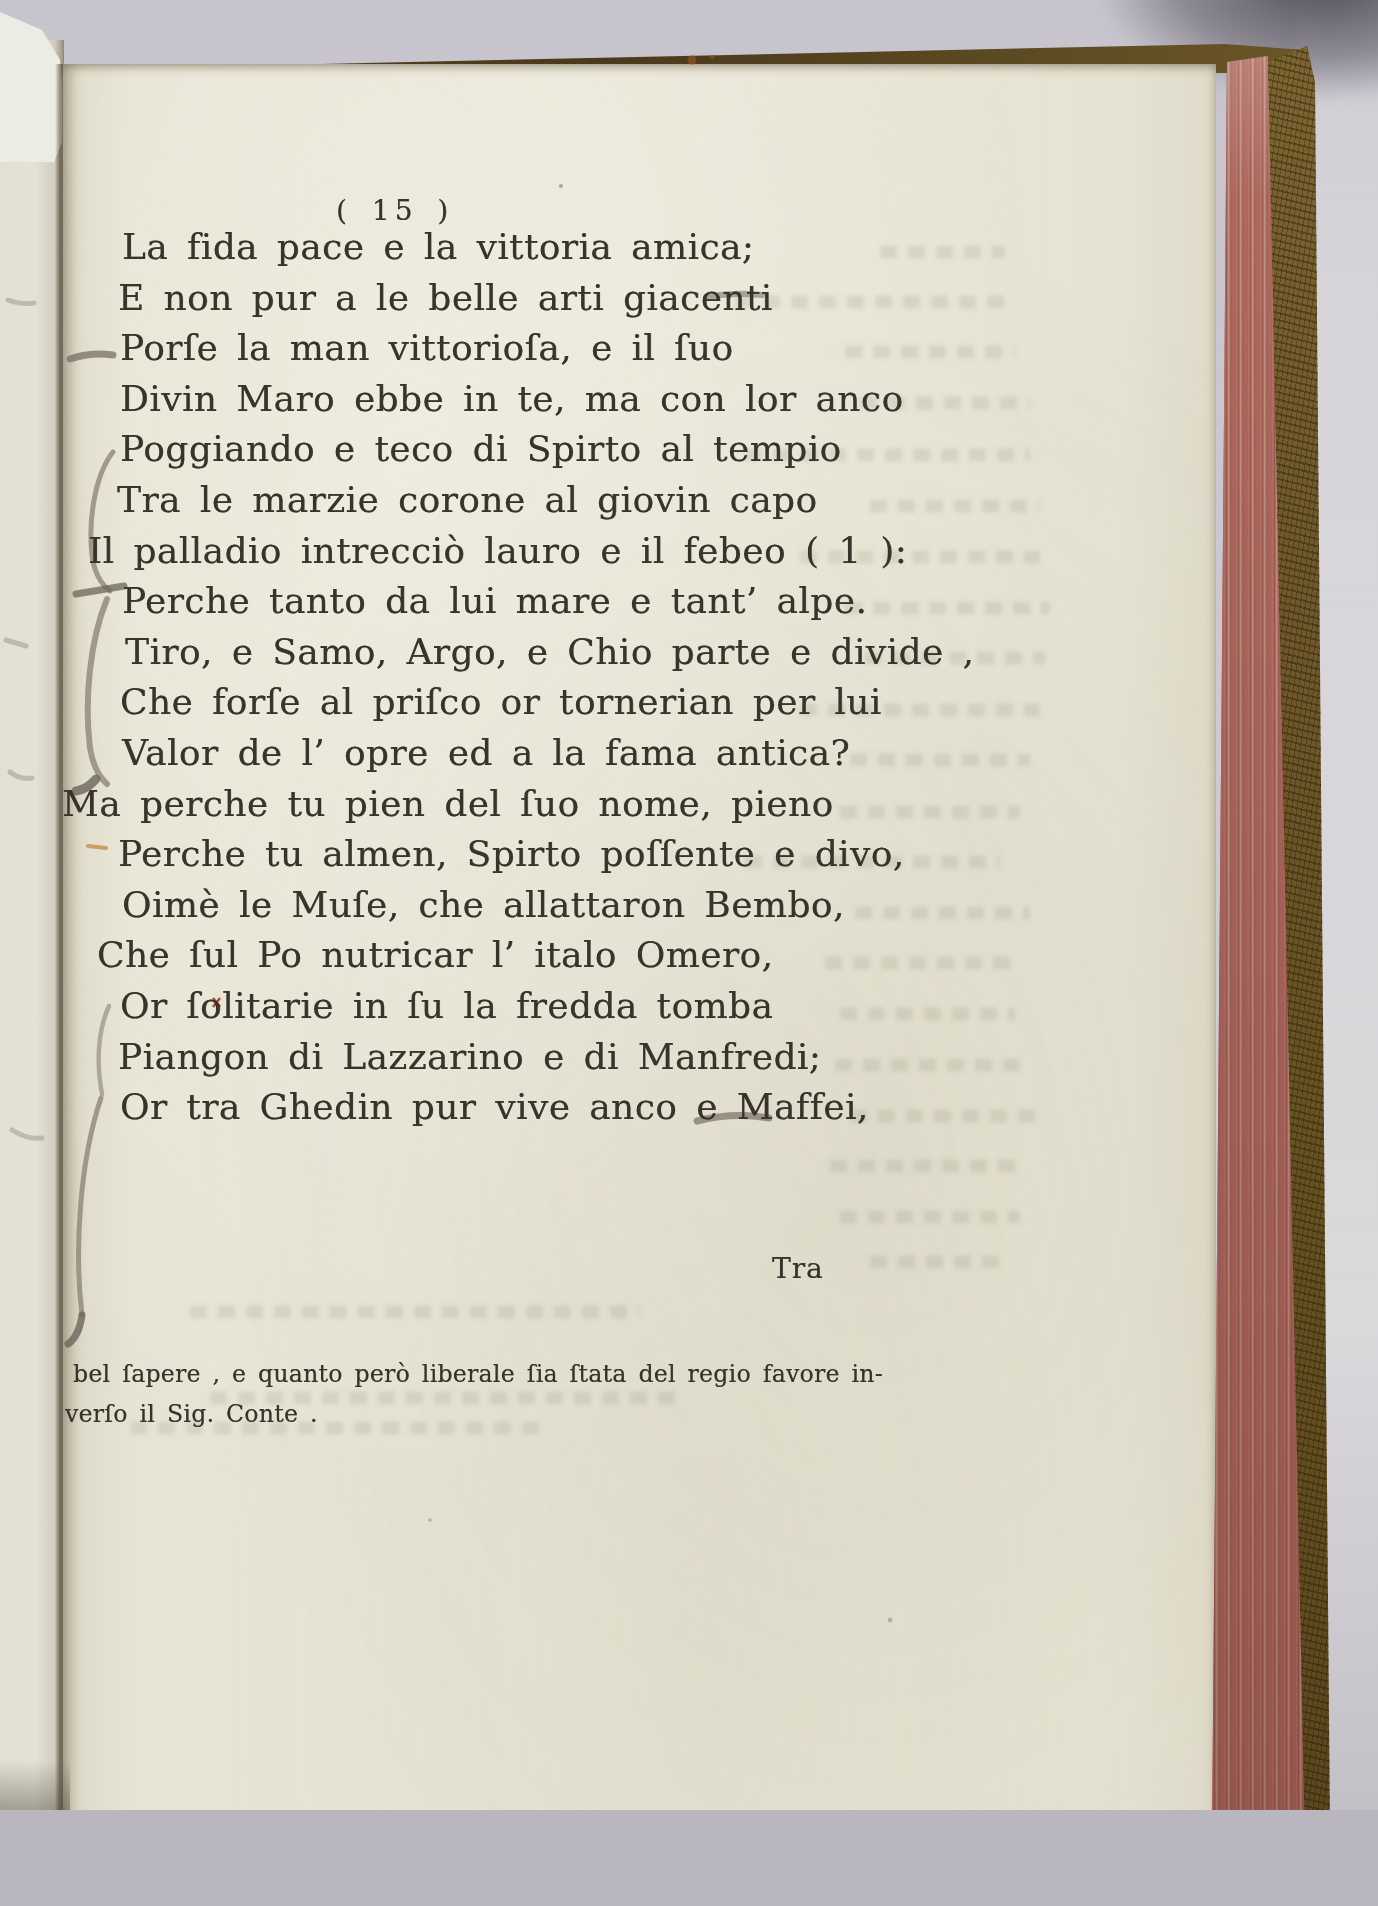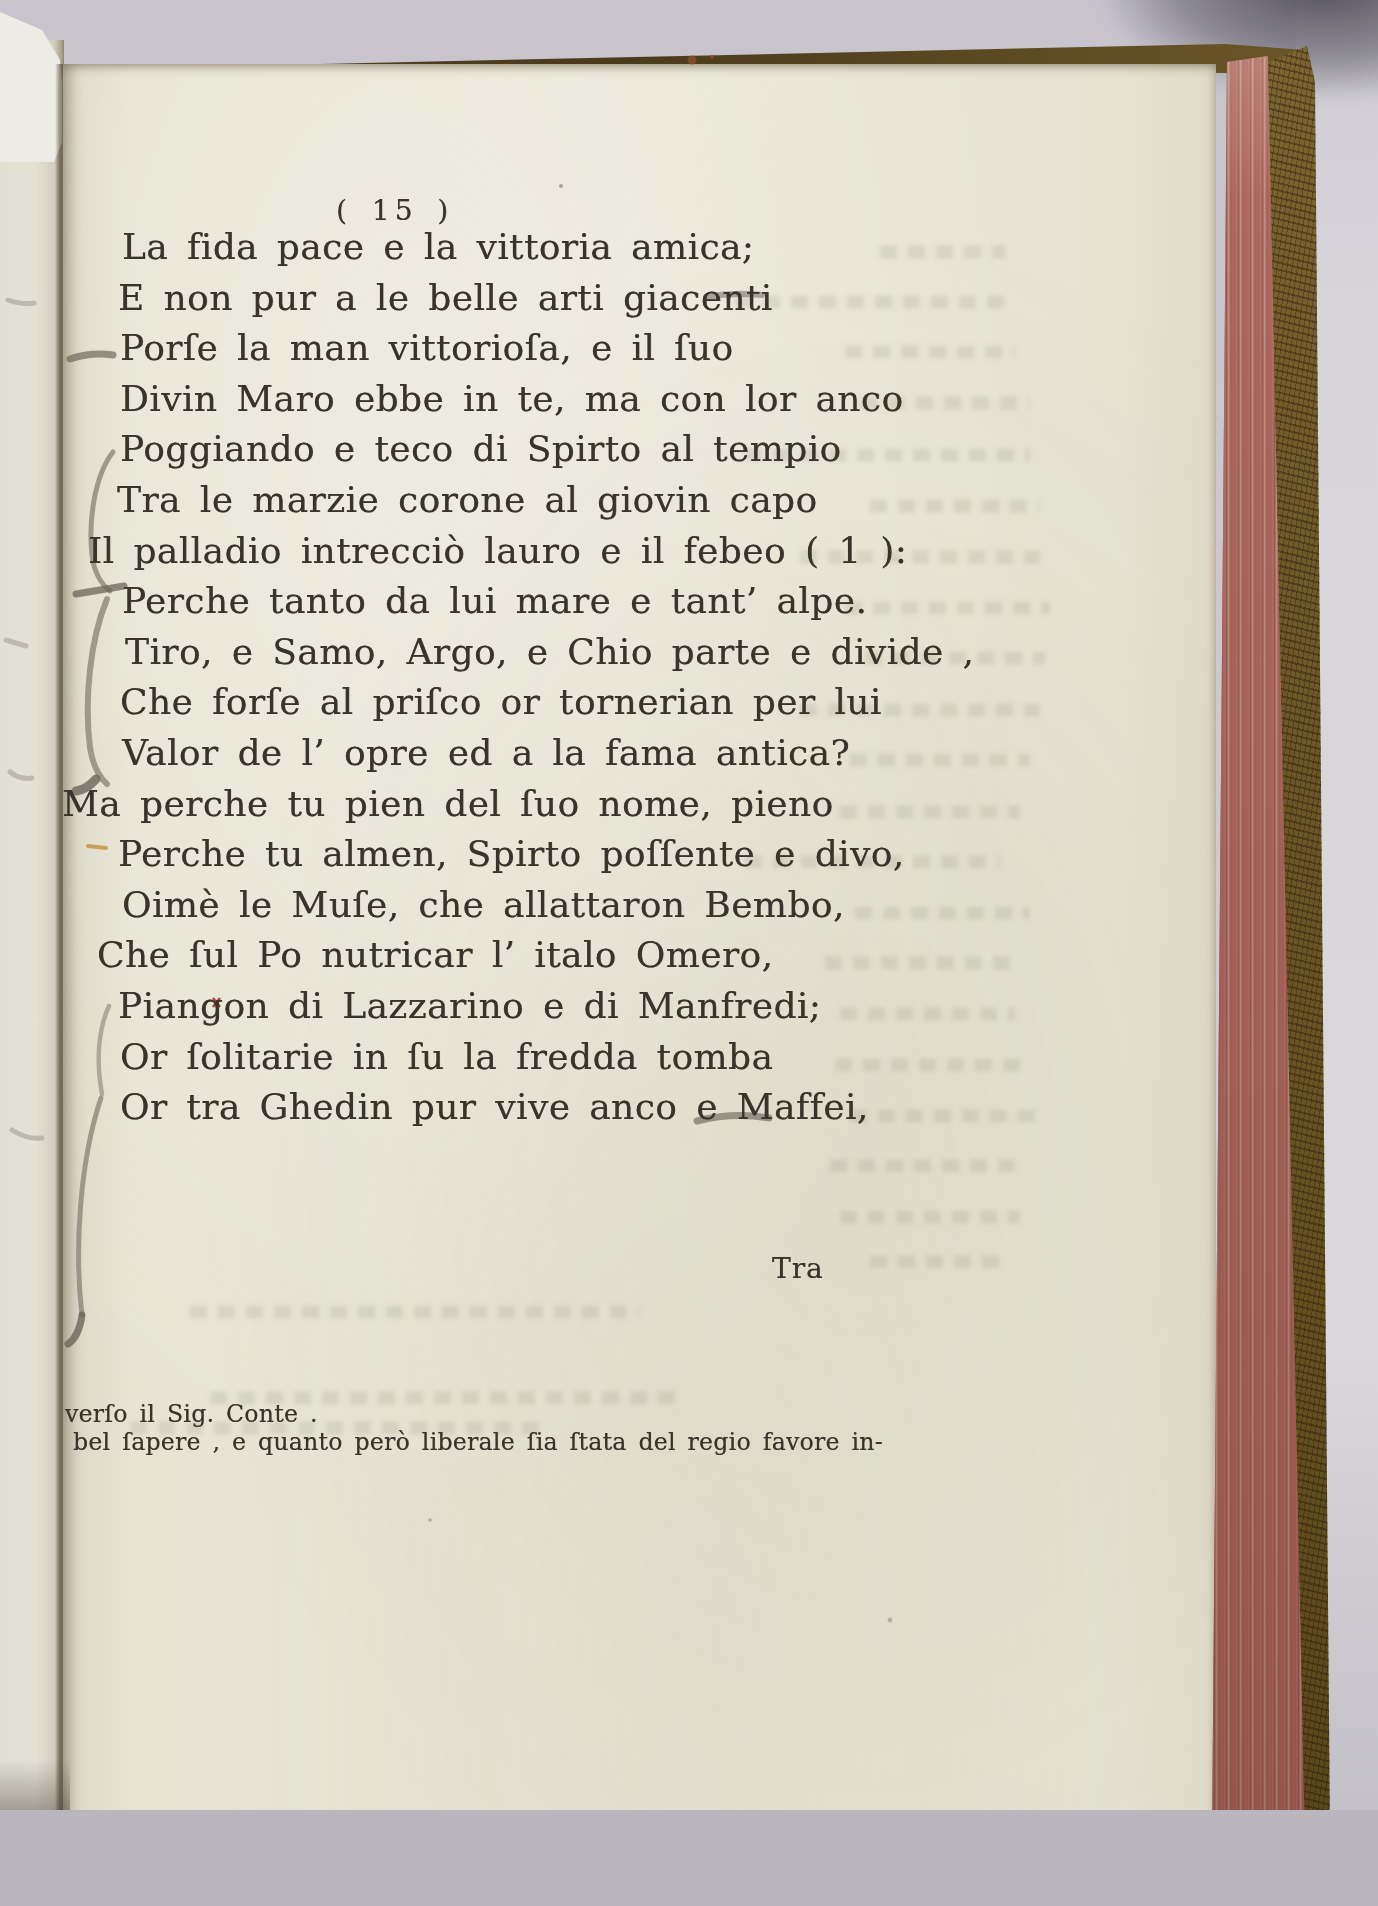"Piangon di Lazzarino e di" div.vline { order: before "Or ſolitarie in ſu la" -> after "Or ſolitarie in ſu la" }
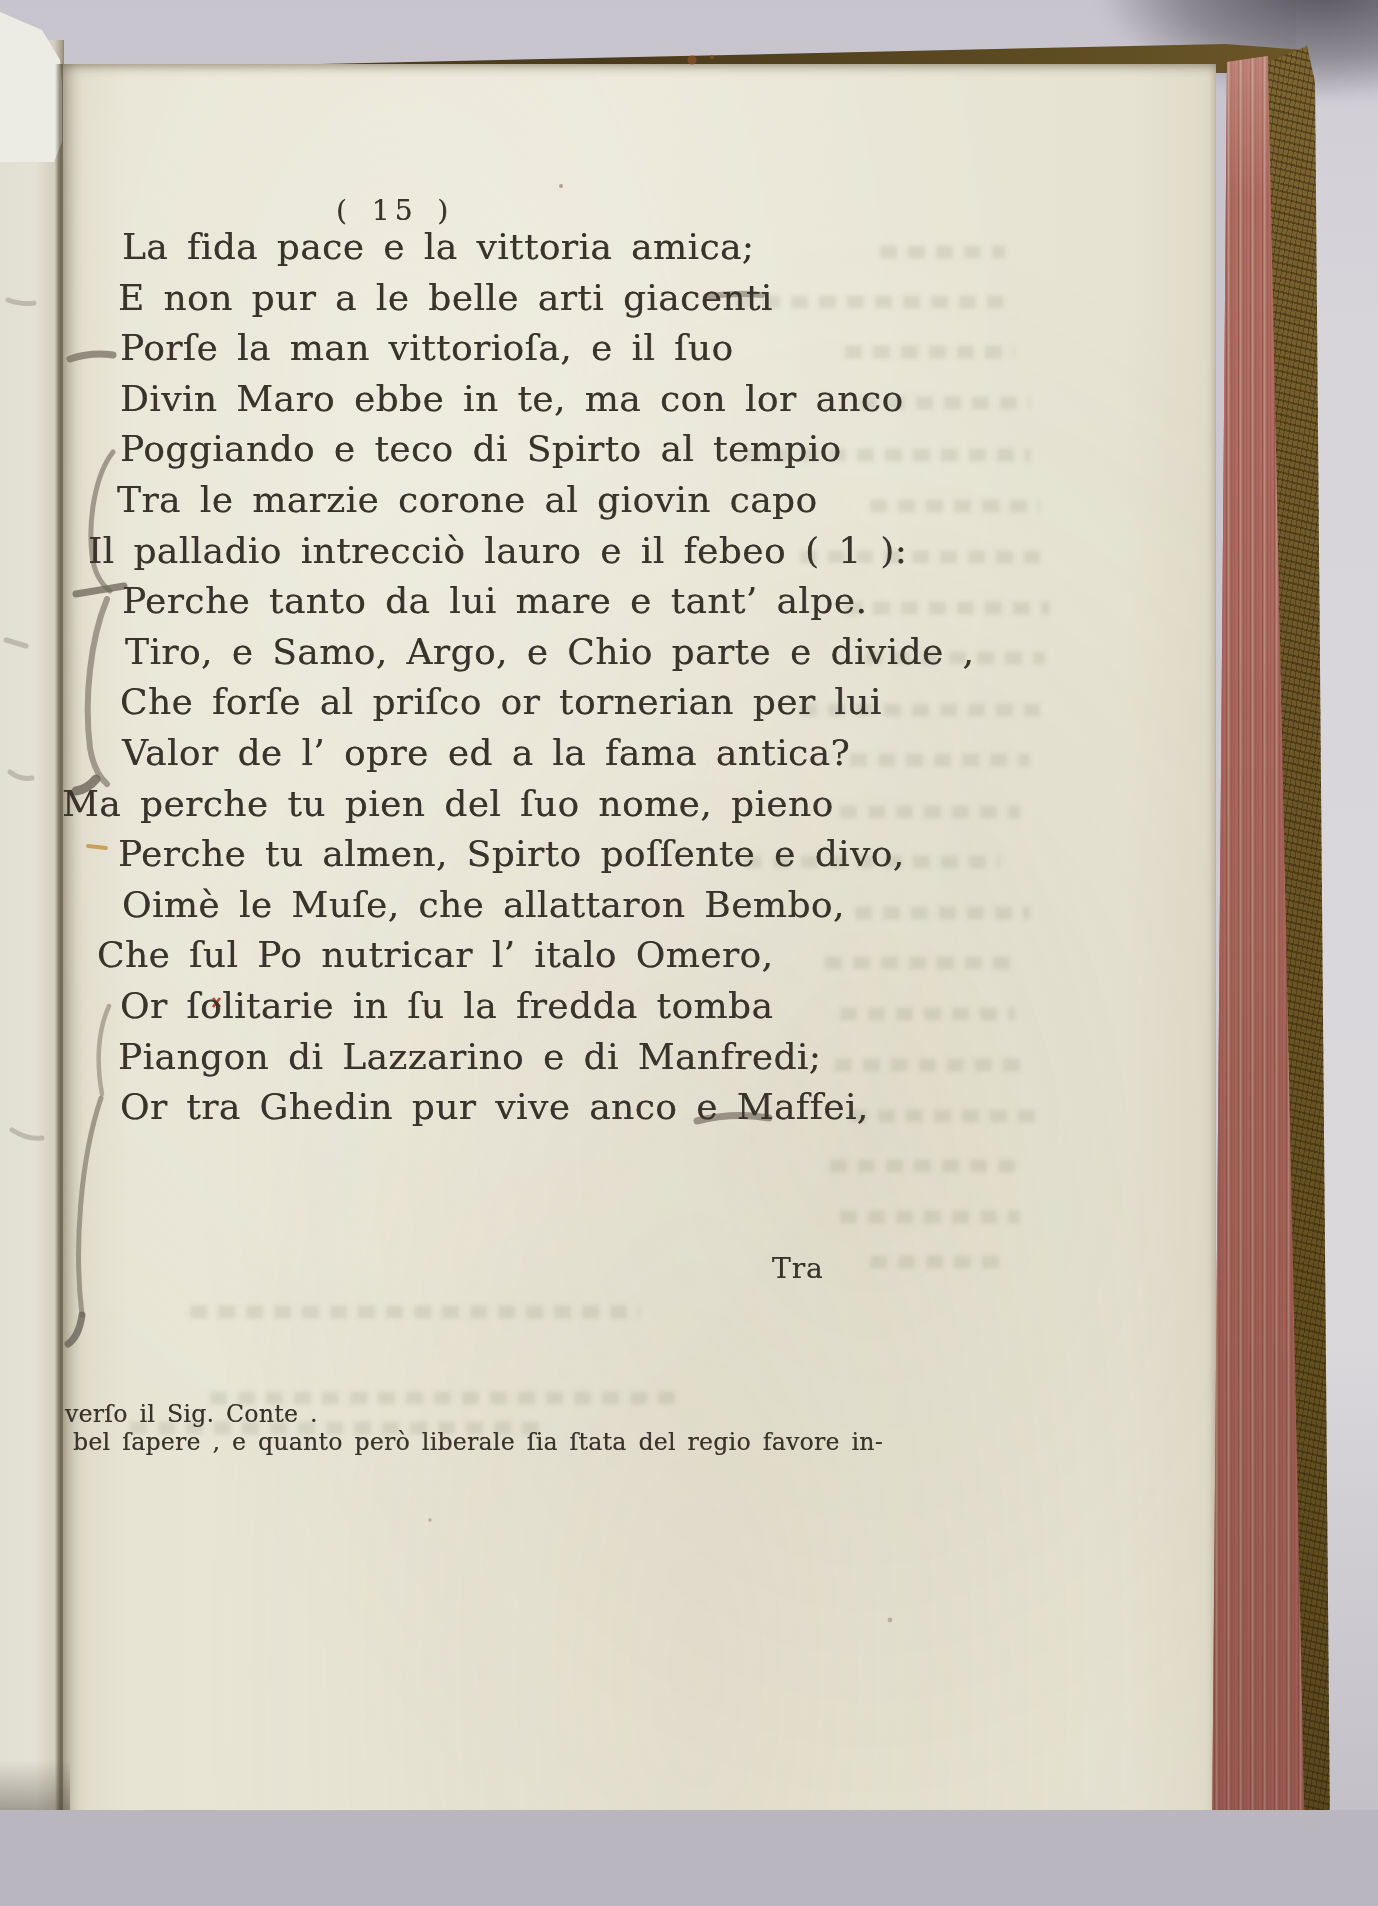"bel ſapere , e quanto" .fn2 { top: 1428px -> 1360px }
